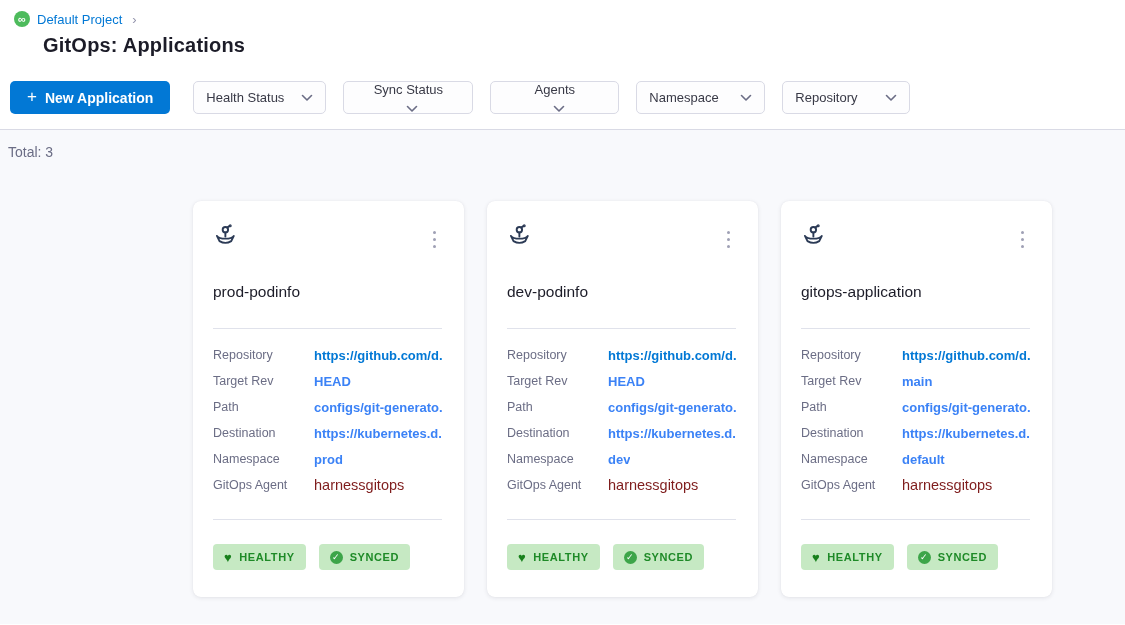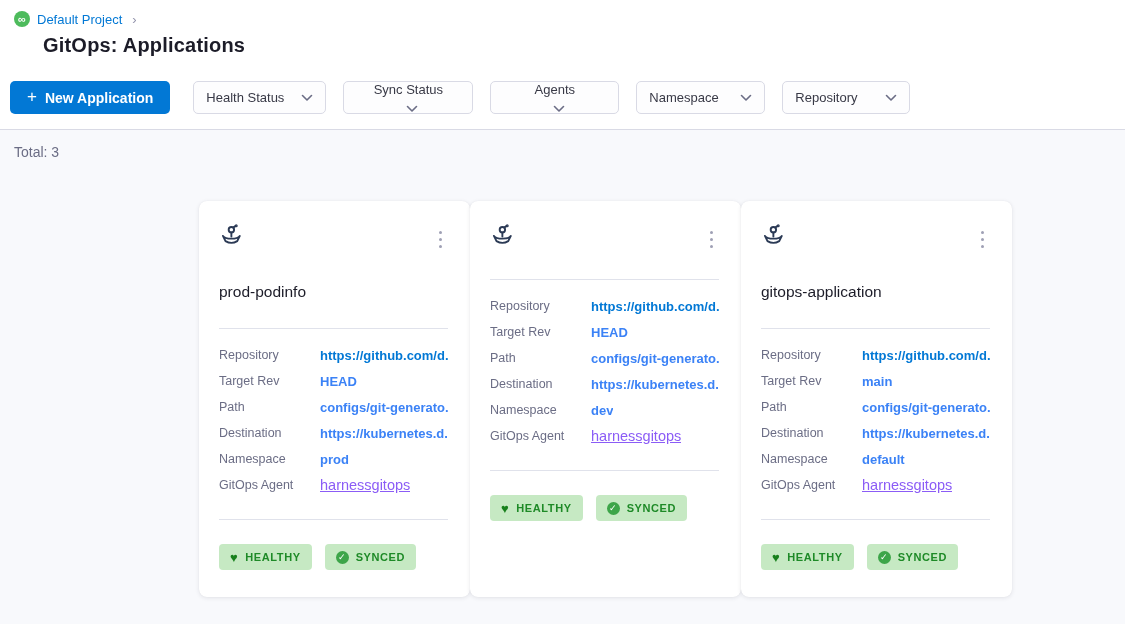"Total: 3" .content { padding: 14px 14px 0 14px -> 14px 14px 0 8px }
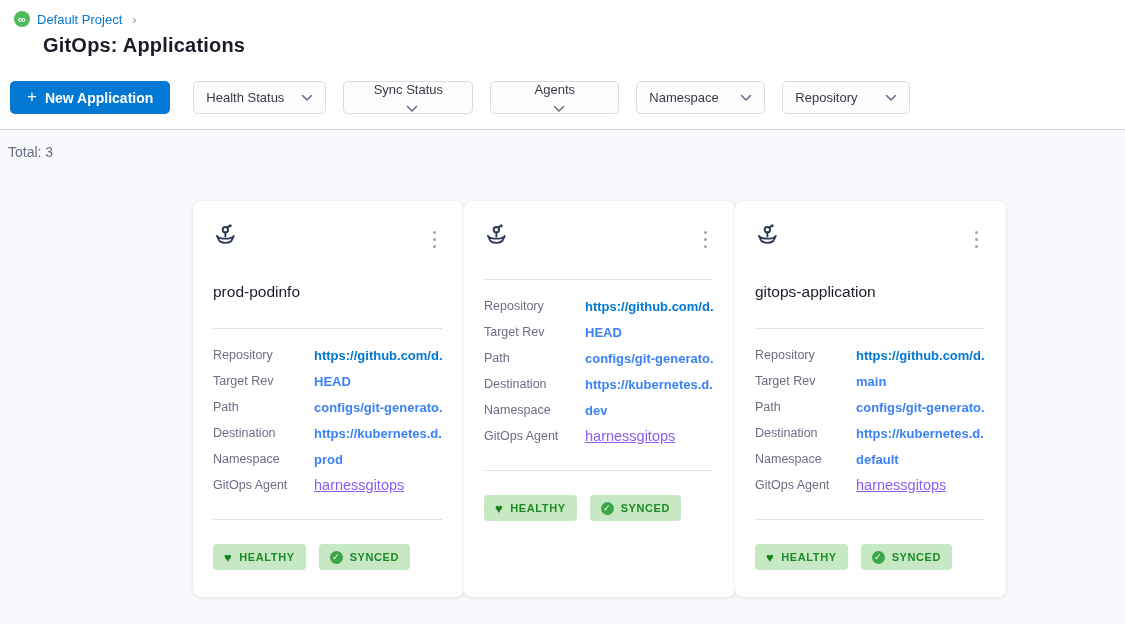"prod-podinfo" .cards { gap: none -> 23px }
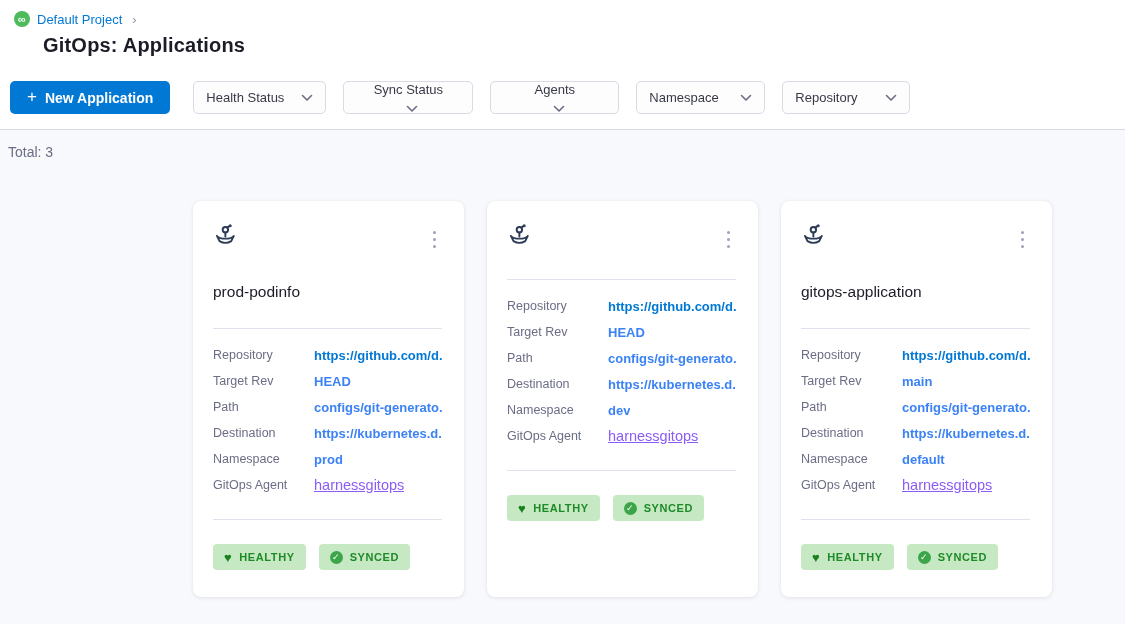"dev-podinfo" div.card-name { html: none -> <div>dev-podinfo</div> }
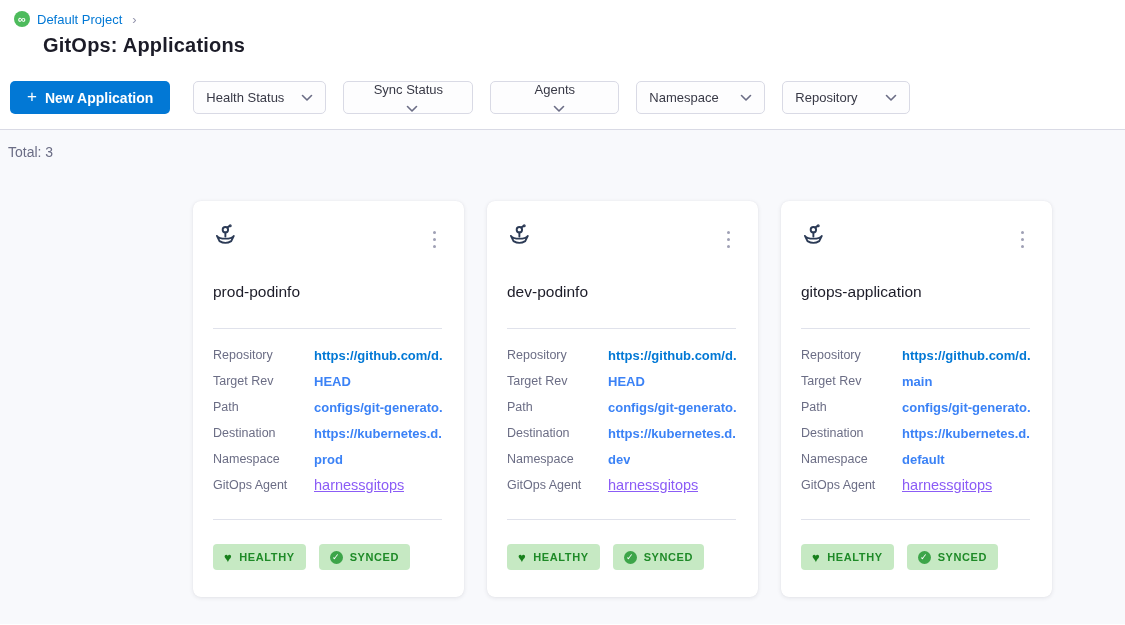"harnessgitops" .fvalue.agent { color: #8b5cf6 -> #7f1d1d; text-decoration: underline -> none }
